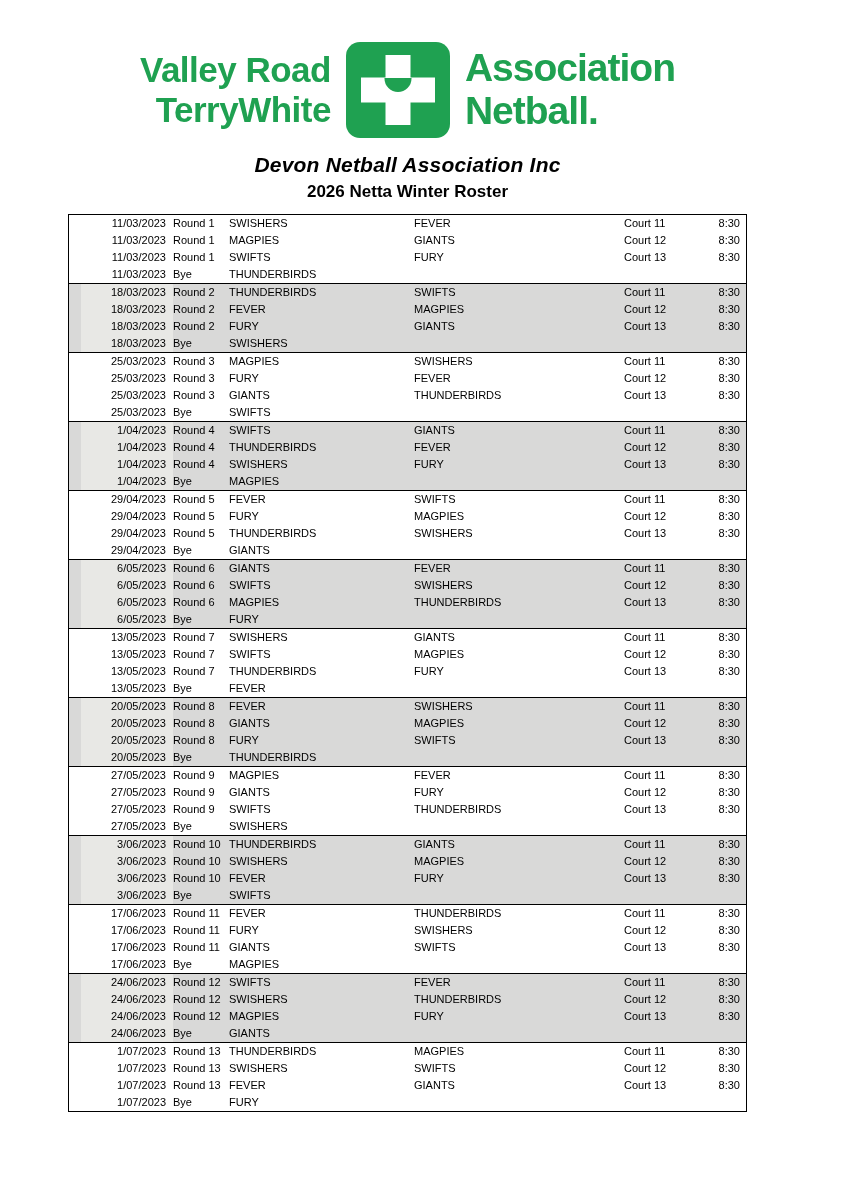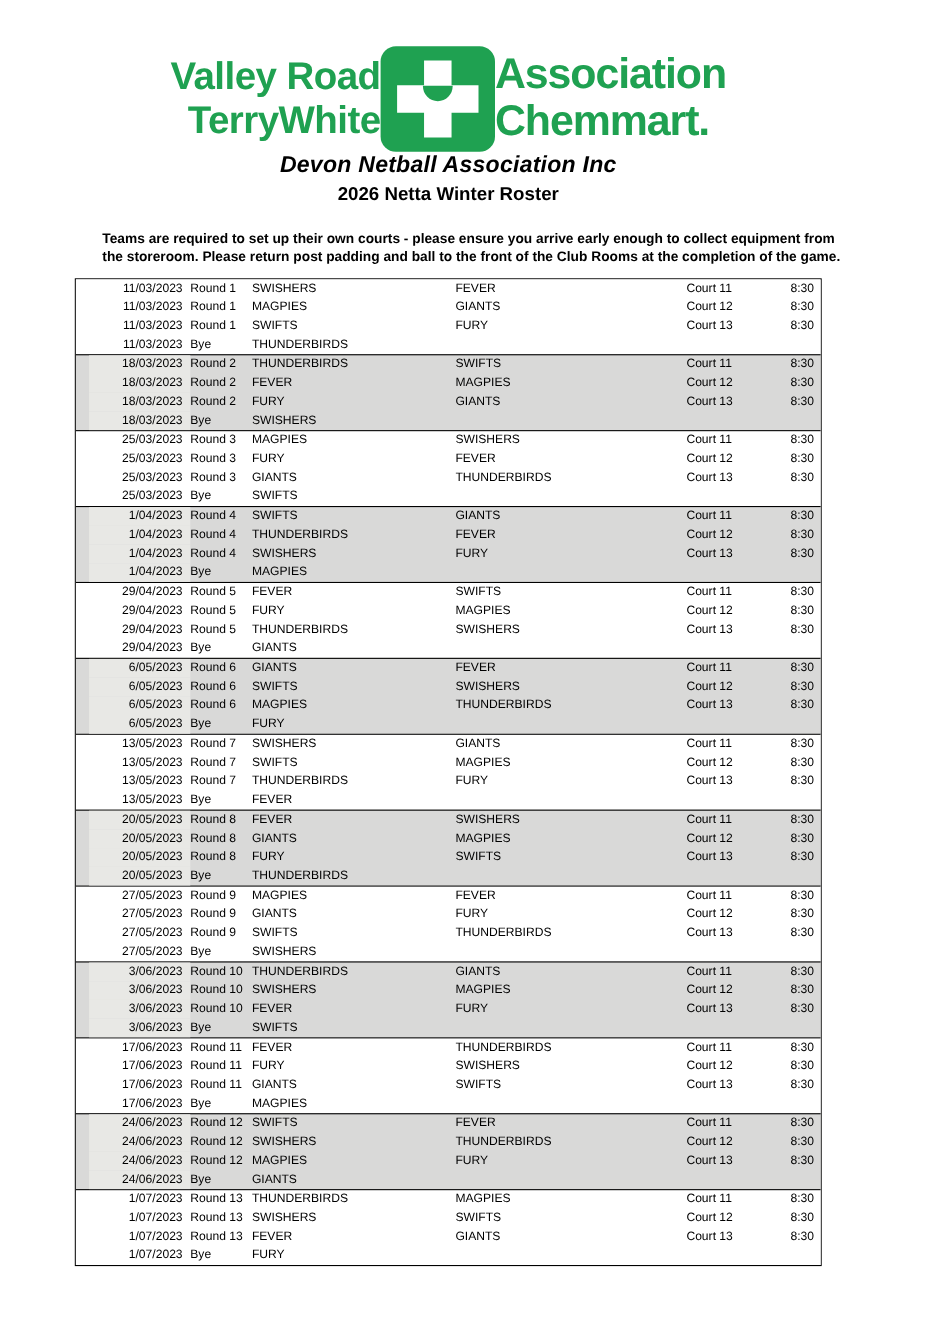"Valley Road" .logo-row { gap: none -> 15px }
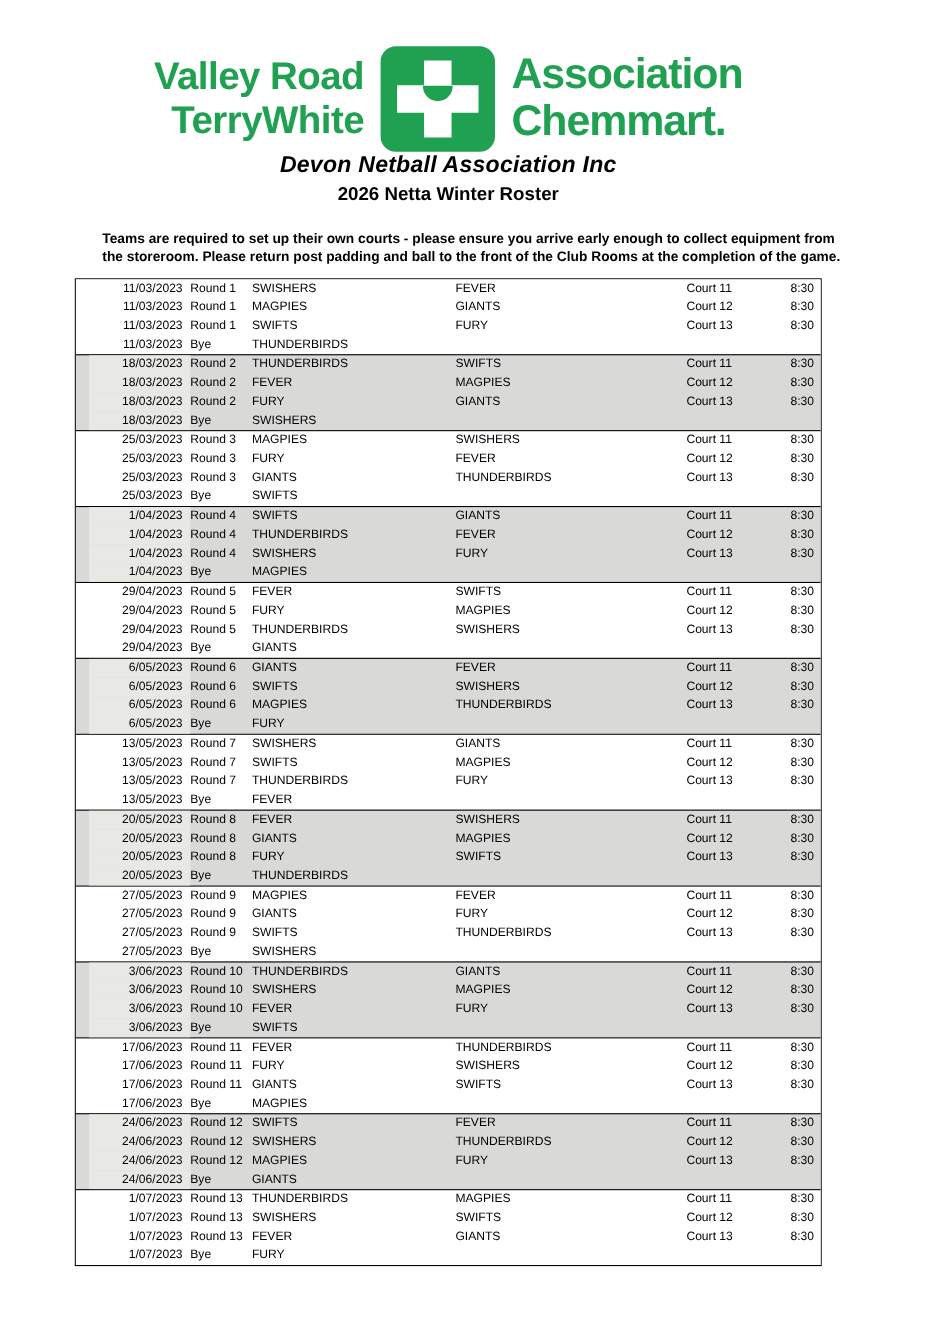"Chemmart." div { text: Chemmart -> Netball }
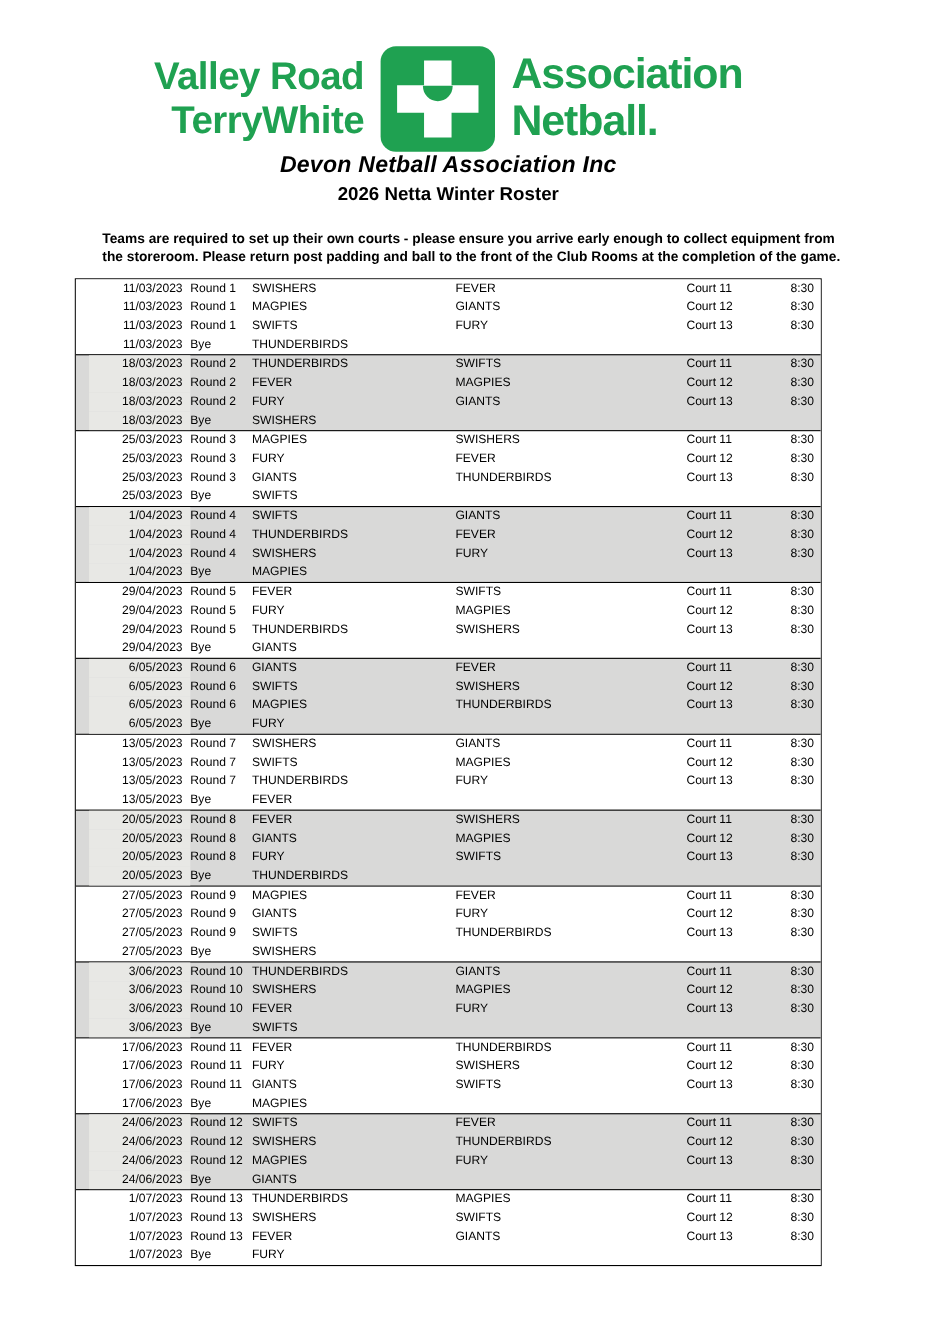"Devon Netball Association Inc" .doc-title { margin-top: none -> 15px }
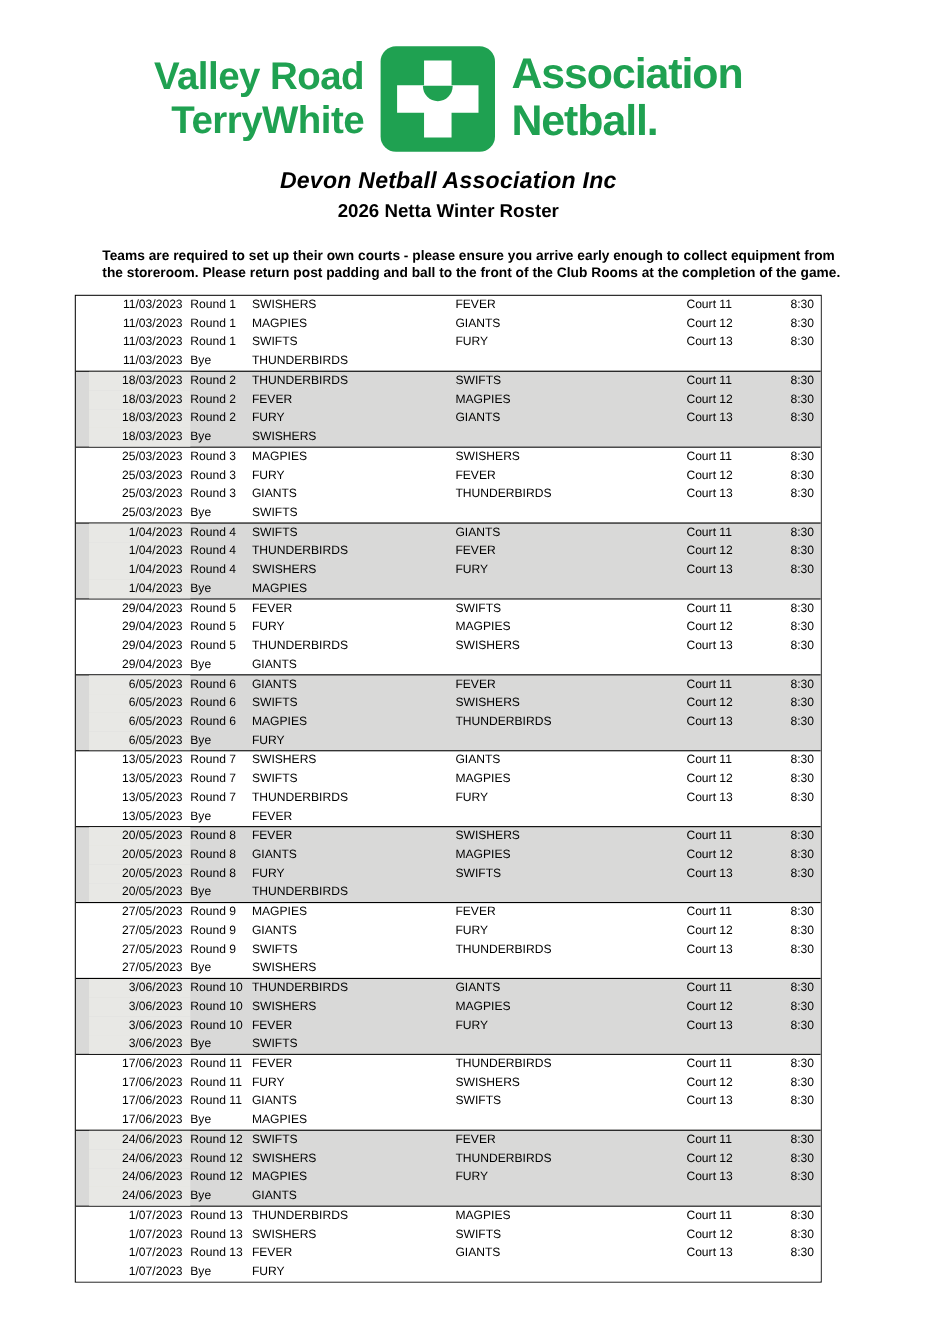"Teams are required to set" div.notice { html: <div> <div>Teams are required to set up their own courts - please ensure you arrive early enough to collect equipment from</div> <div>the storeroom. Please return post padding and ball to the front of the Club Rooms at the completion of the game.</div> </div> -> none }
